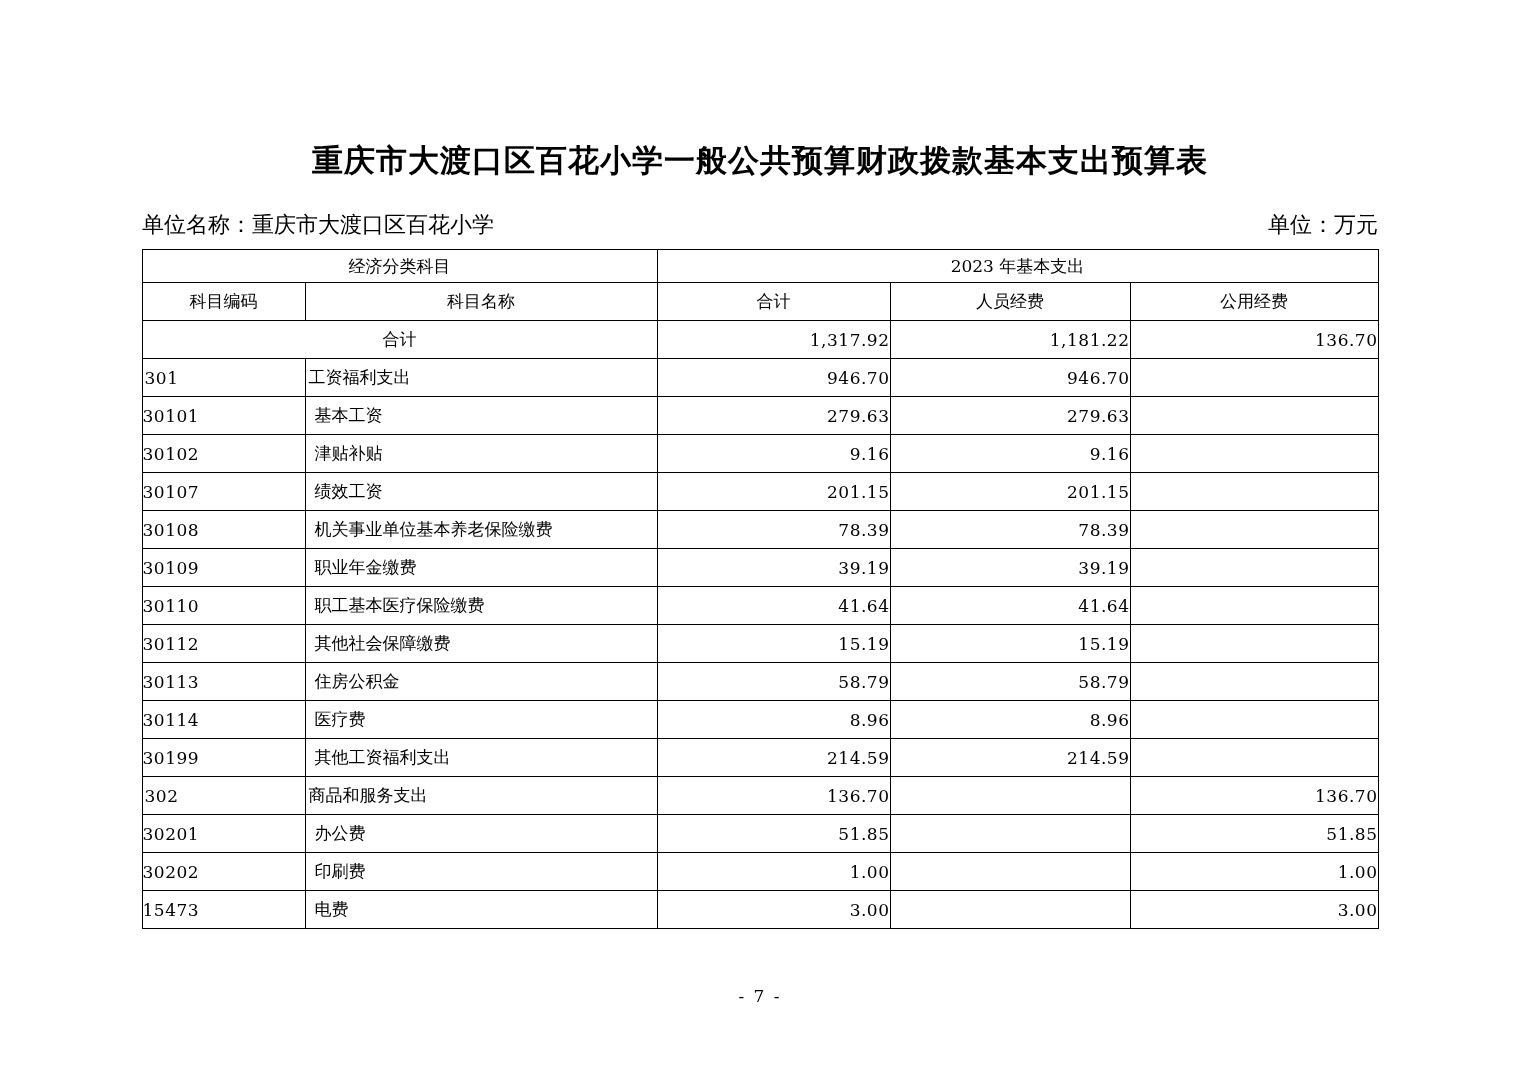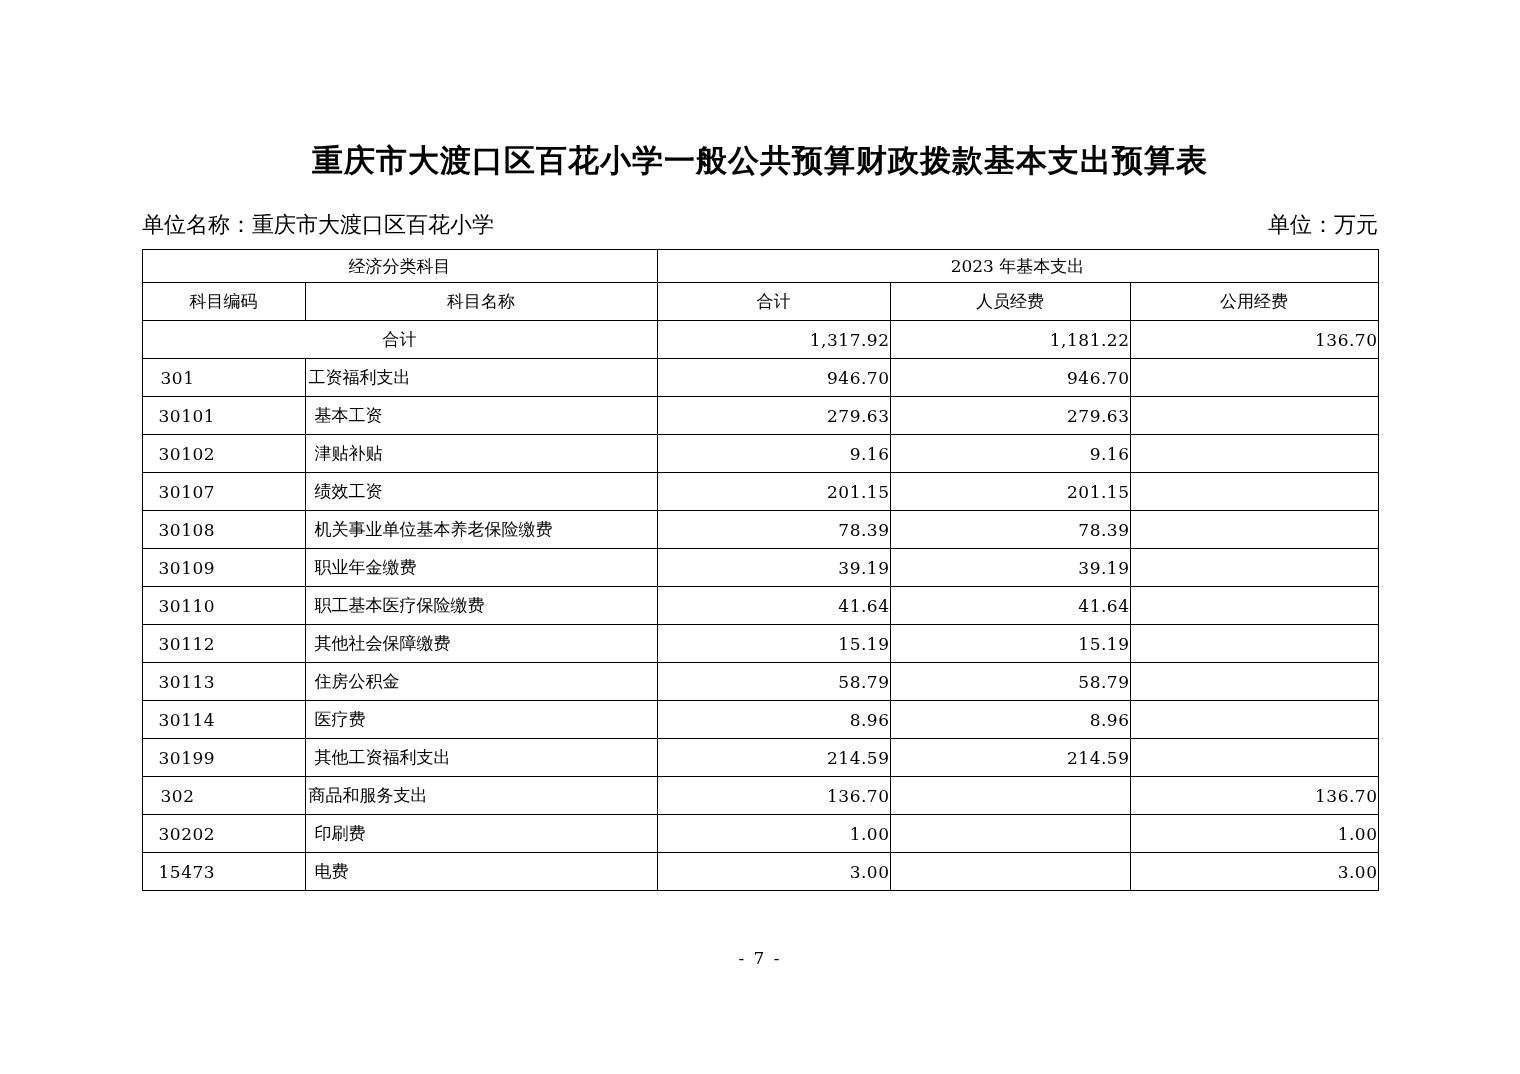"301" tr.lvl1 td.code { padding-left: 18px -> 2px }
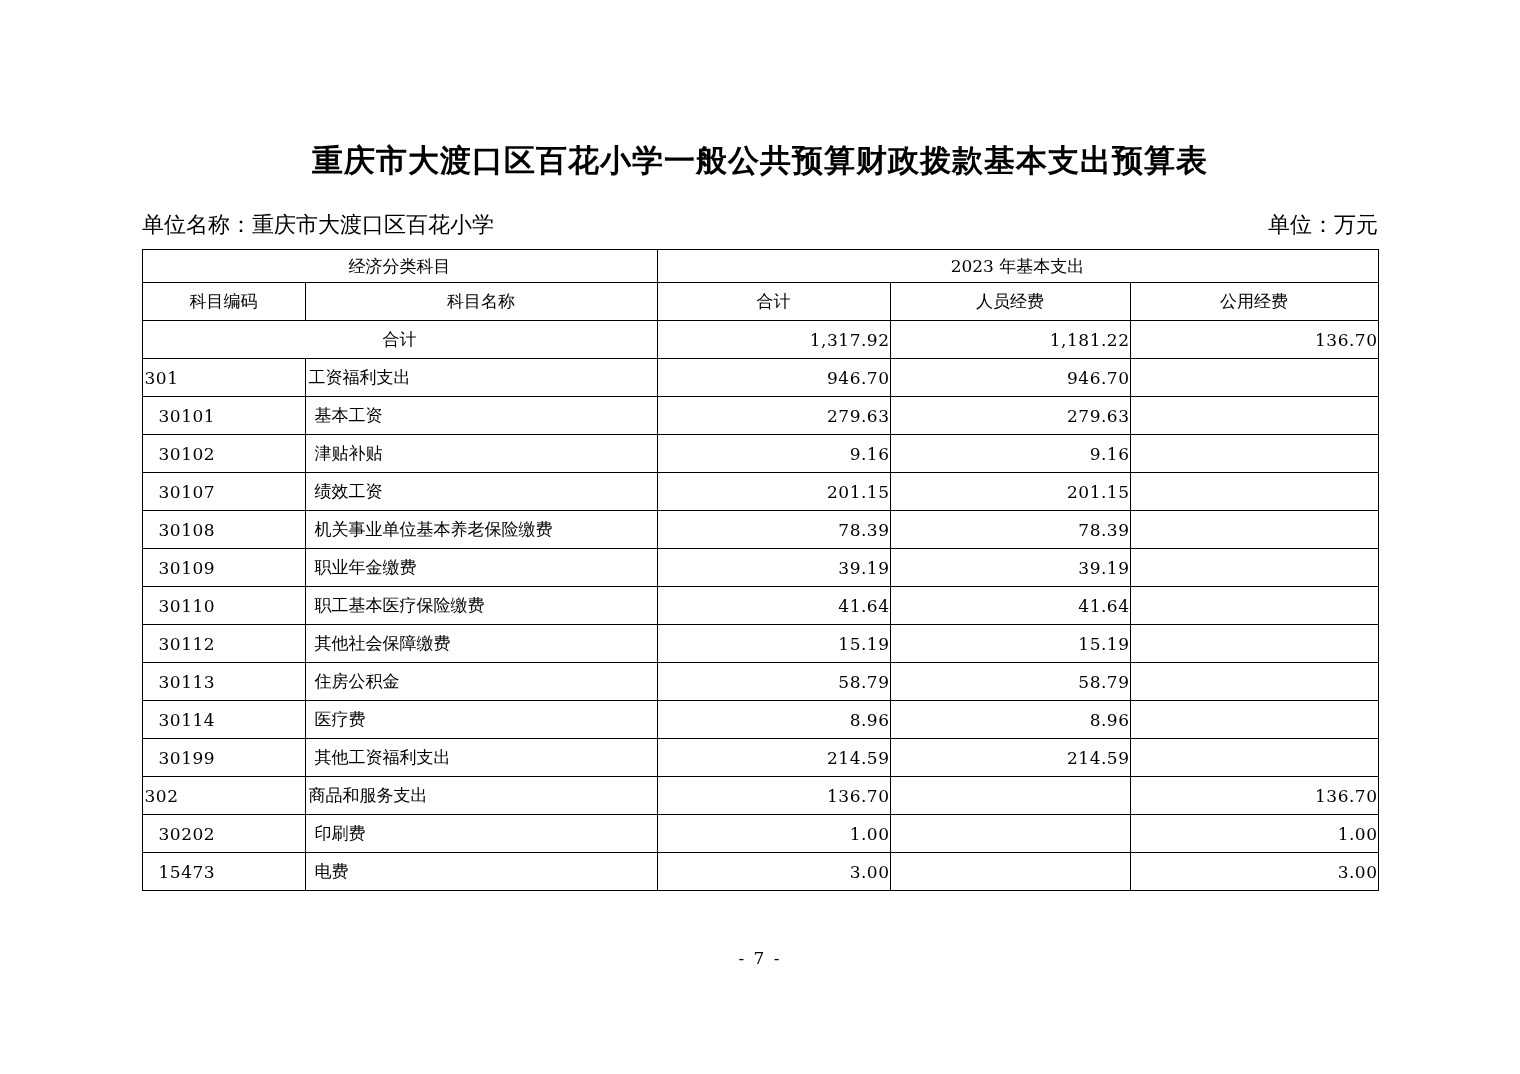"30101" tr.lvl2 td.code { padding-left: 16px -> 0 }
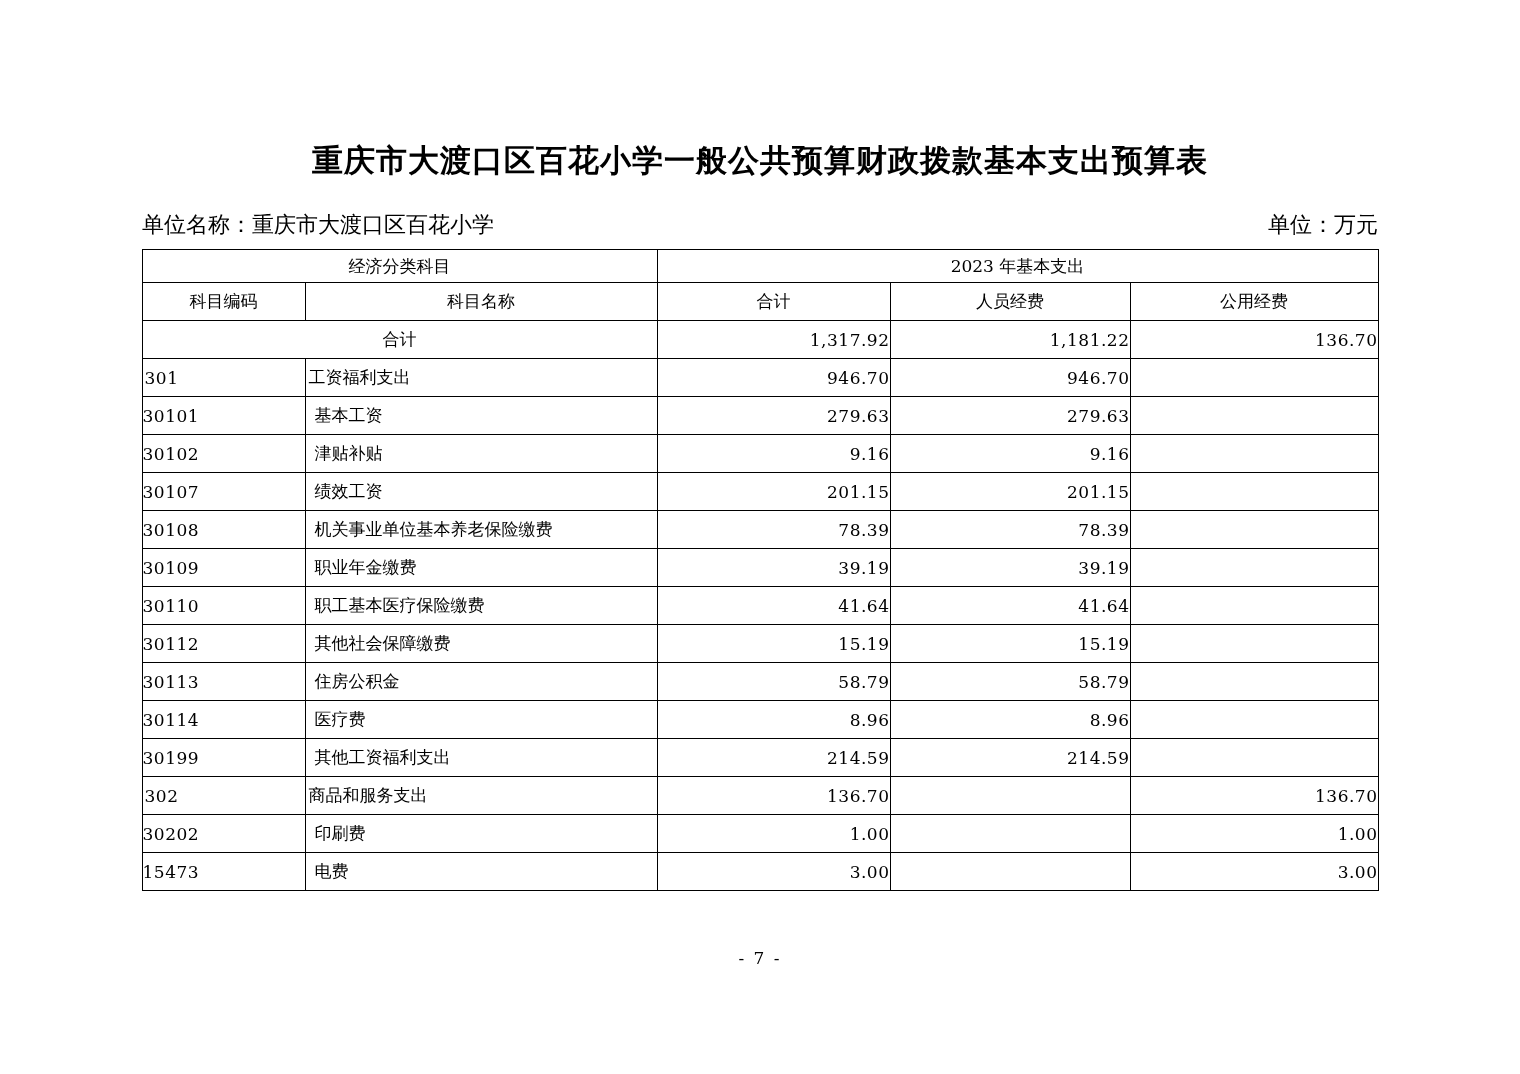"30201" tr.lvl2 { html: none -> <tr> <td>30201</td> <td>办公费</td> <td>51.85</td> <td></td> <td>51.85</td> </tr> }
